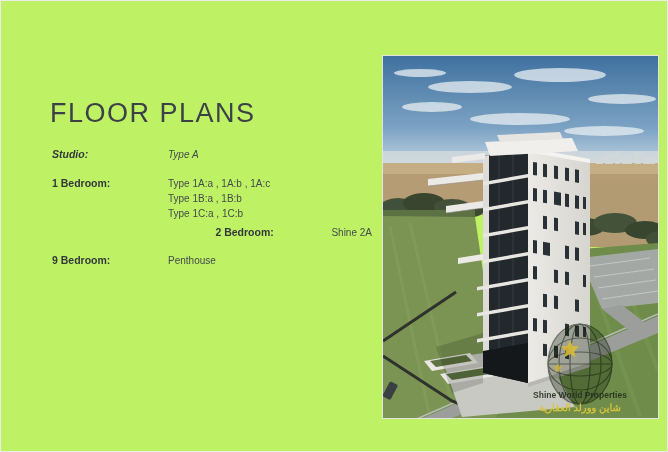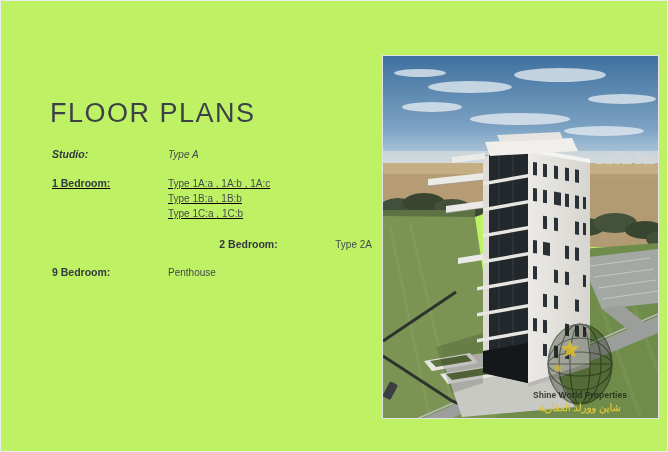"1 Bedroom:" .plan-row.mb12 { margin-bottom: 16px -> 4px; text-decoration: underline -> none }
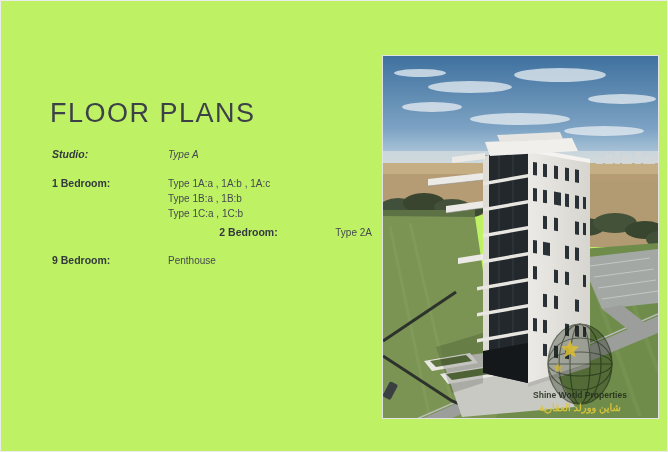"Type 2A" div { text: Type -> Shine }
